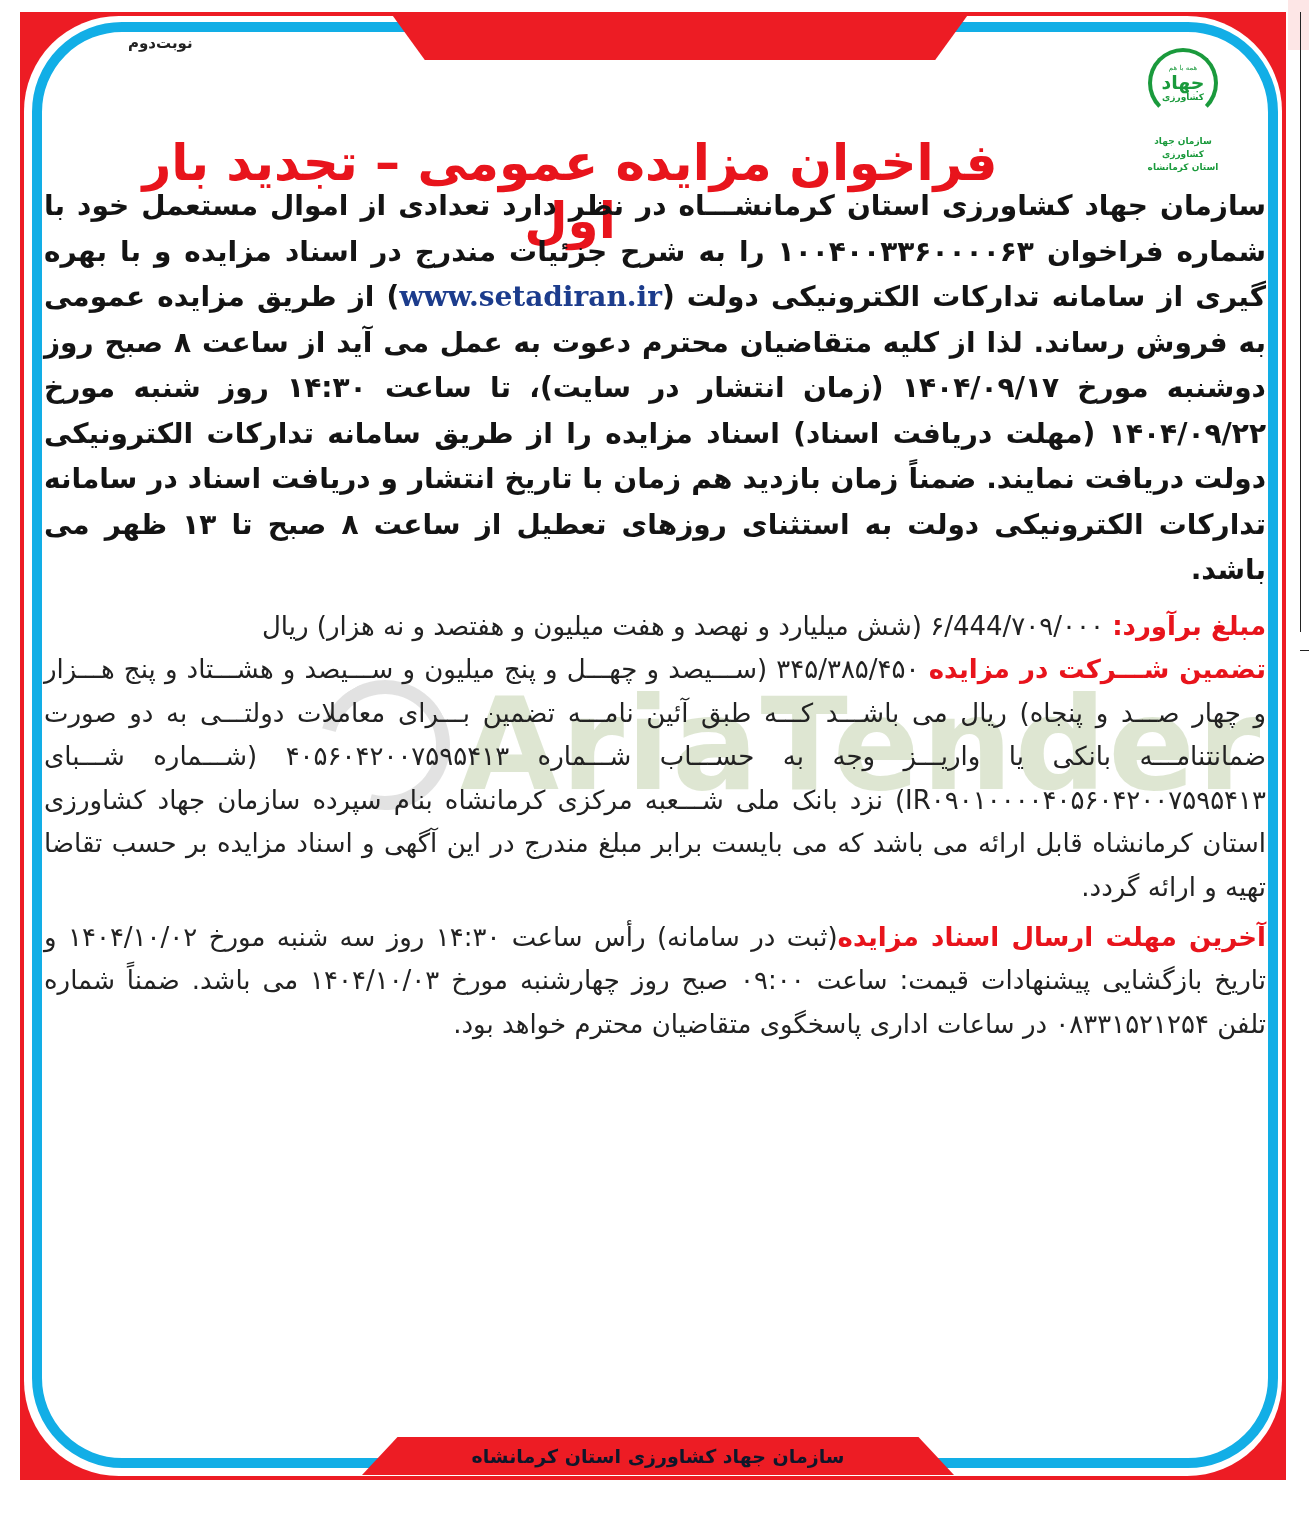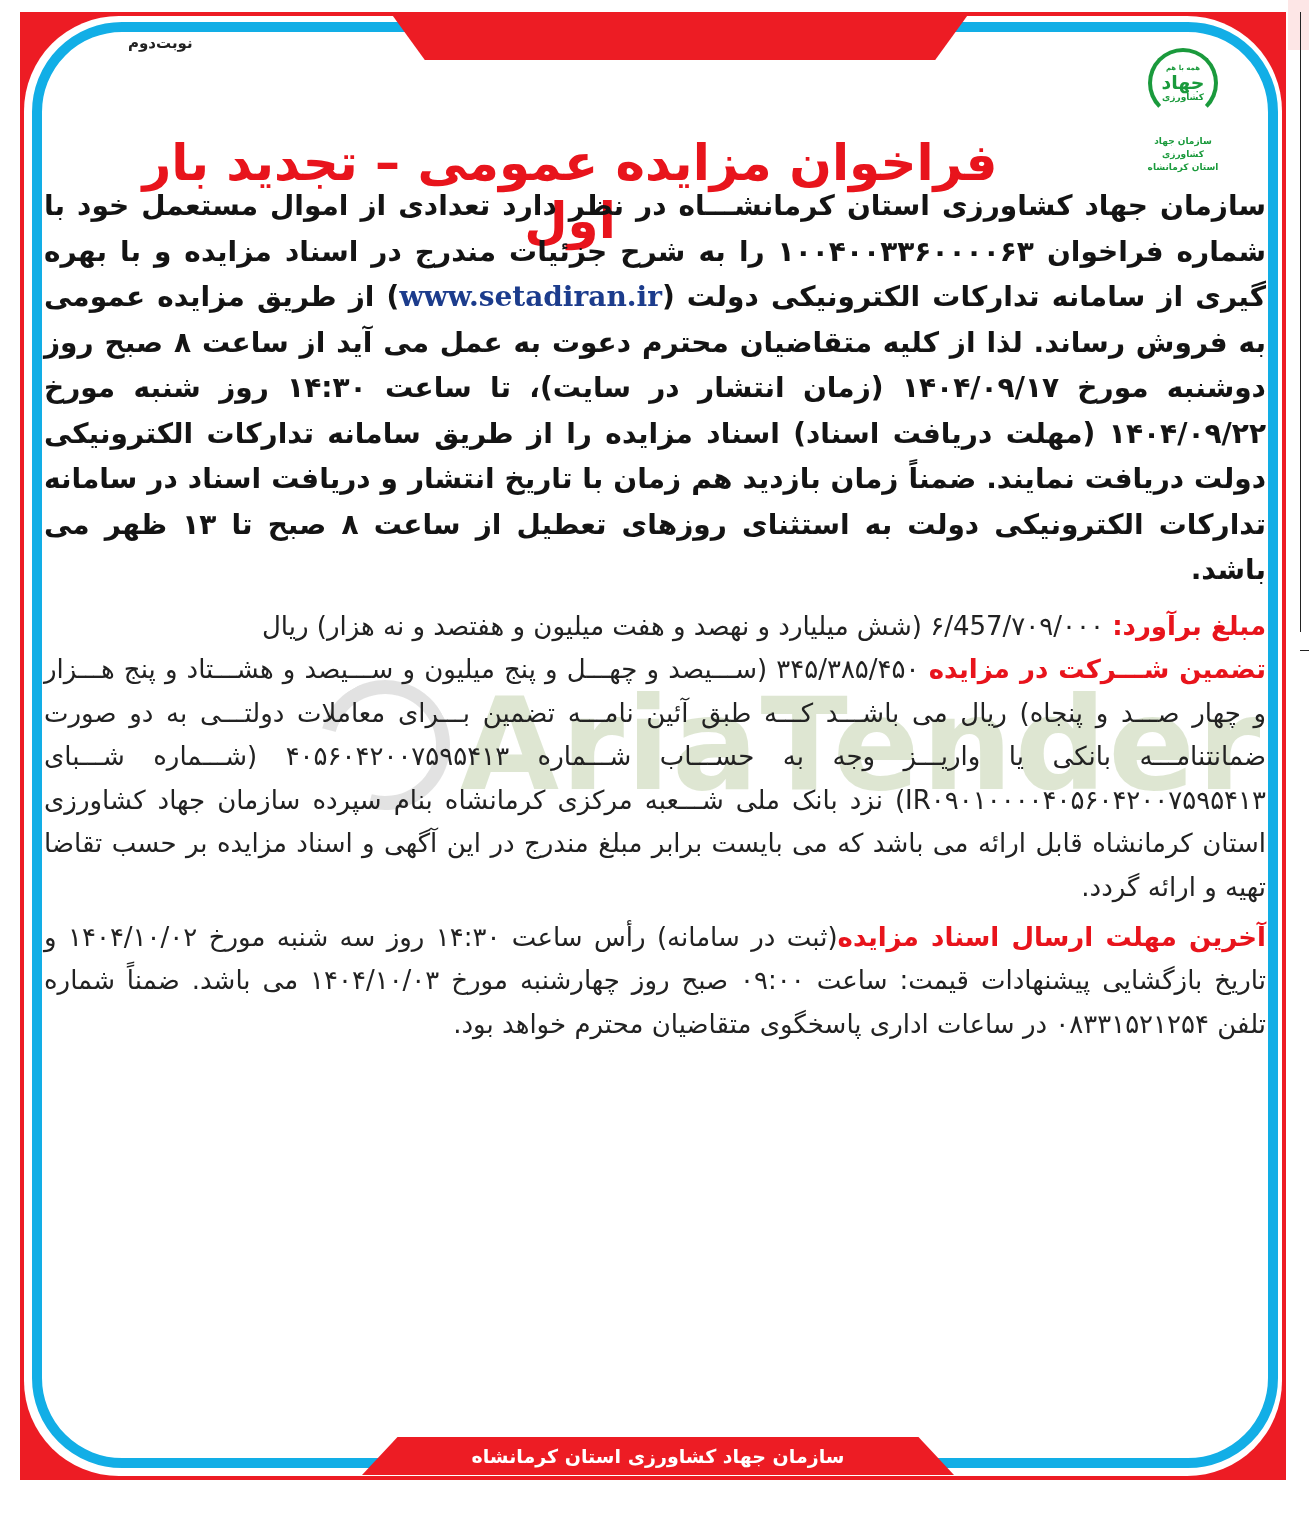"همه با هم" .logo-top { font-weight: bold -> normal }
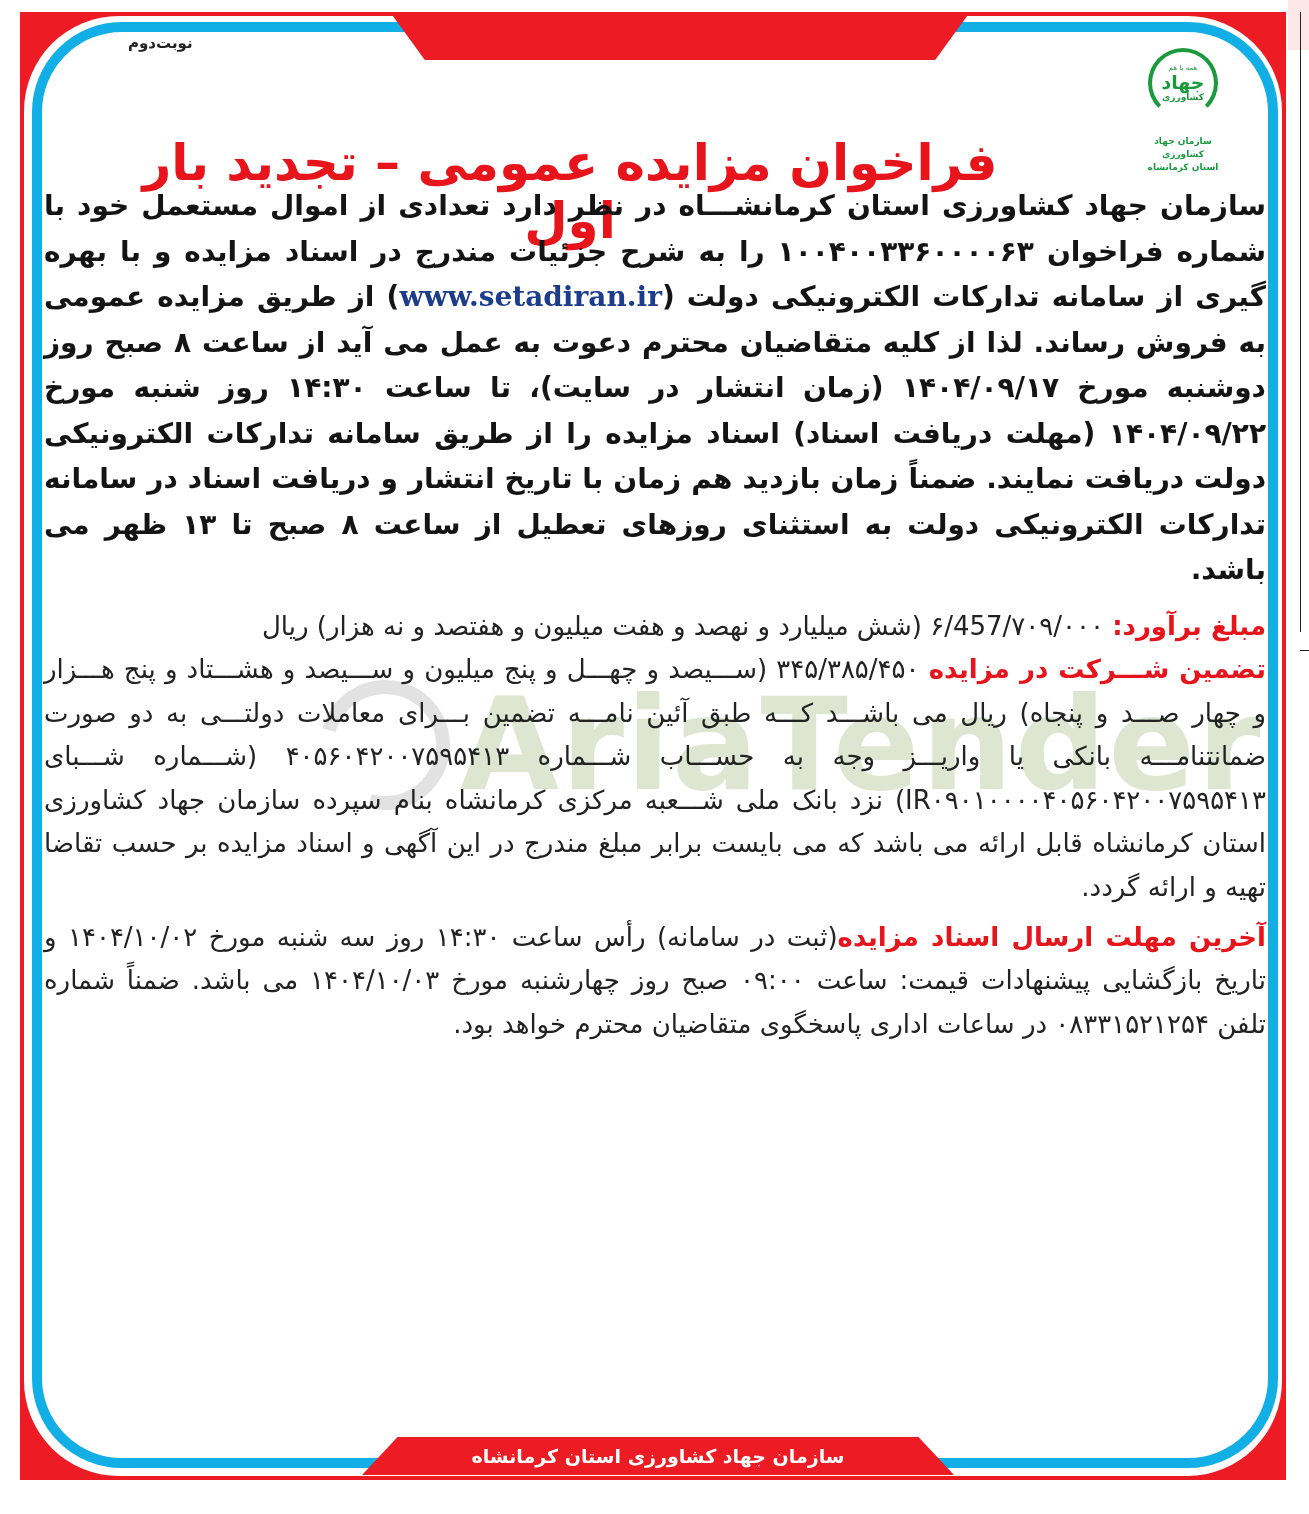"۶/457/۷۰۹/۰۰۰ (شش میلیارد و نهصد" span { text: ۶/457/۷۰۹/۰۰۰ -> ۶/444/۷۰۹/۰۰۰ }
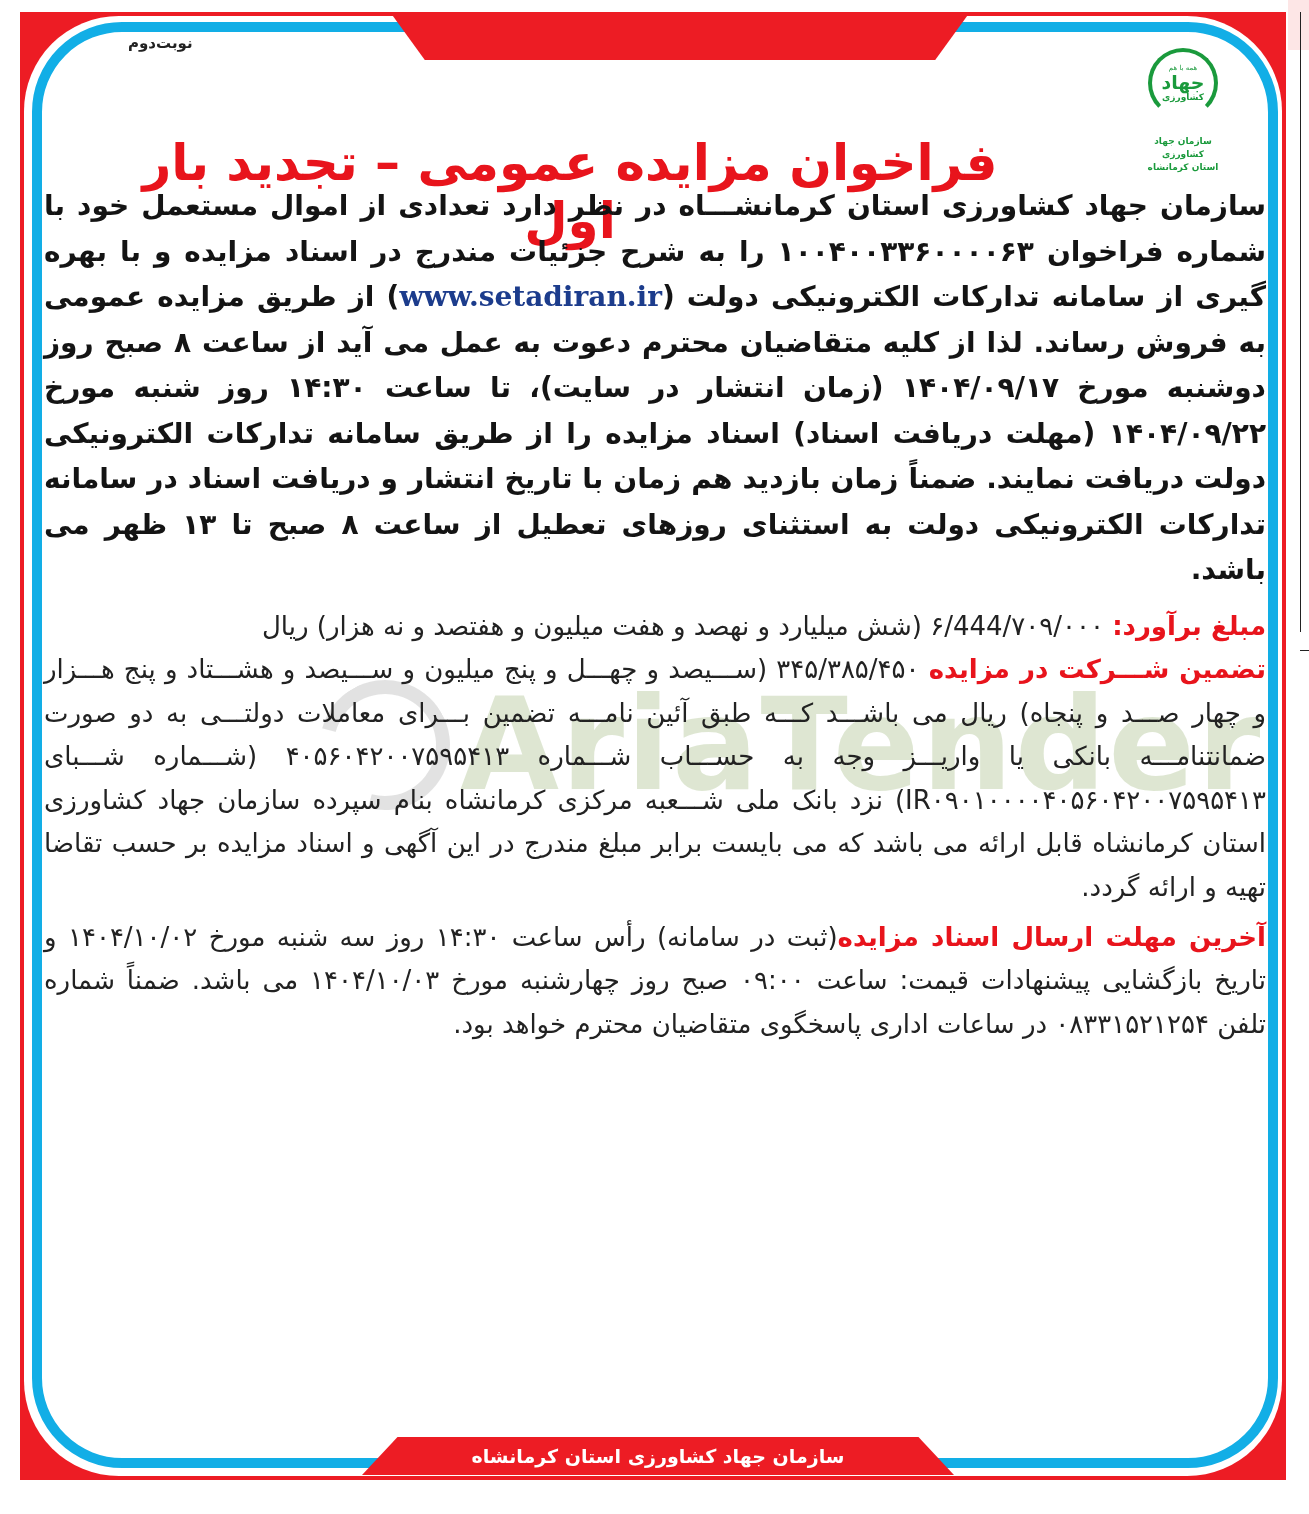"سازمان جهاد کشاورزی استان کرمانشاه" .bottom-tab span { color: #ffffff -> #0f172a }
